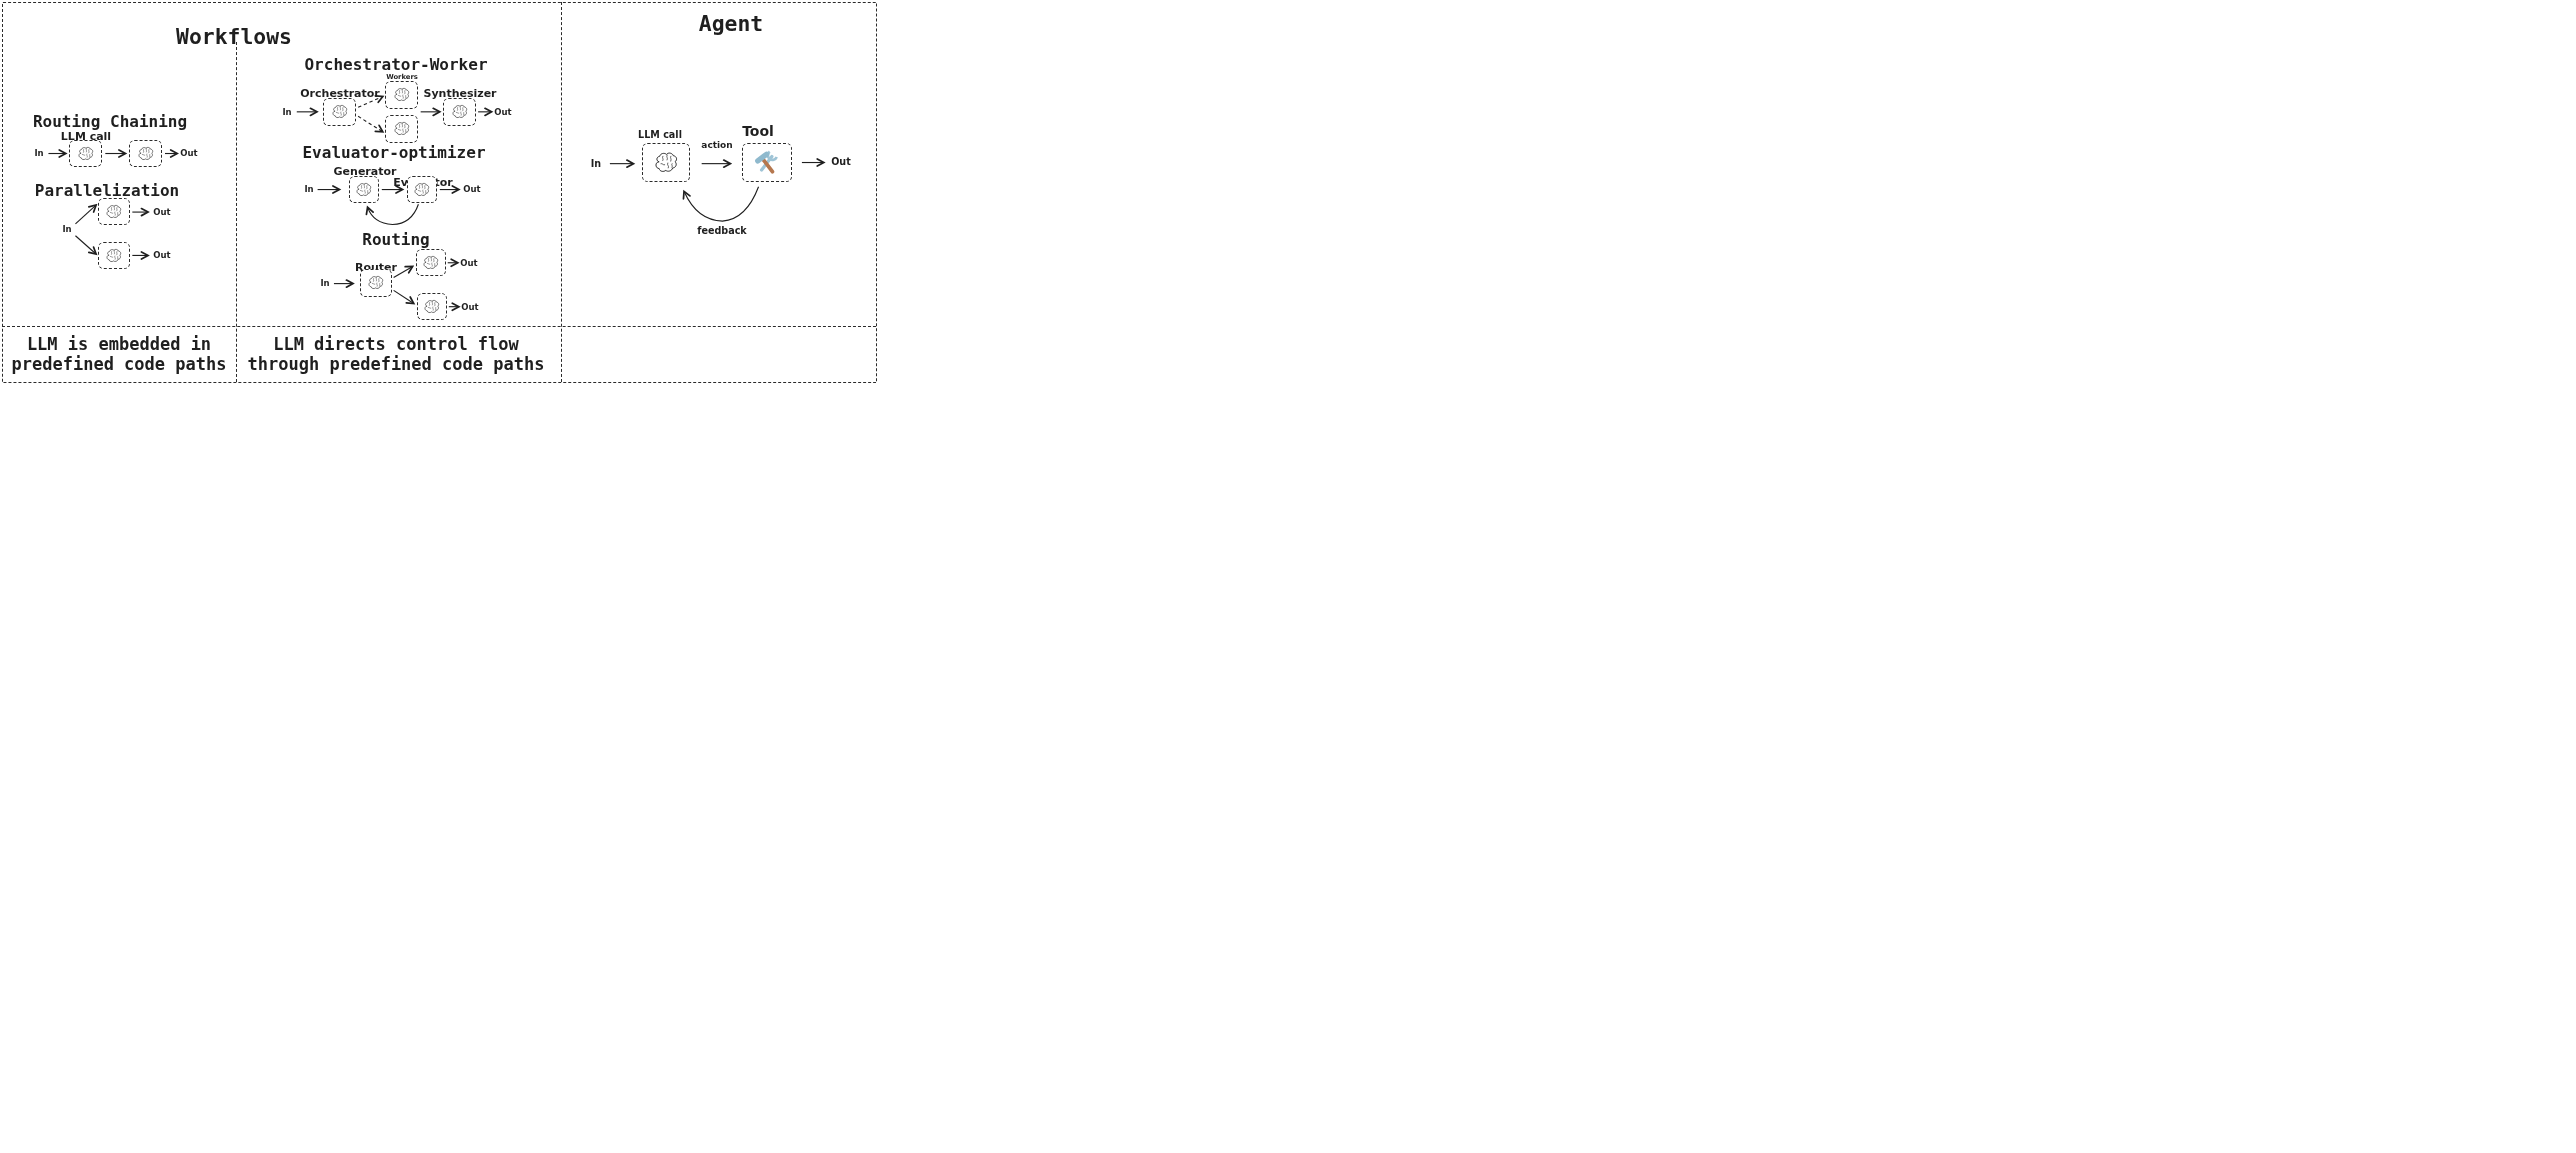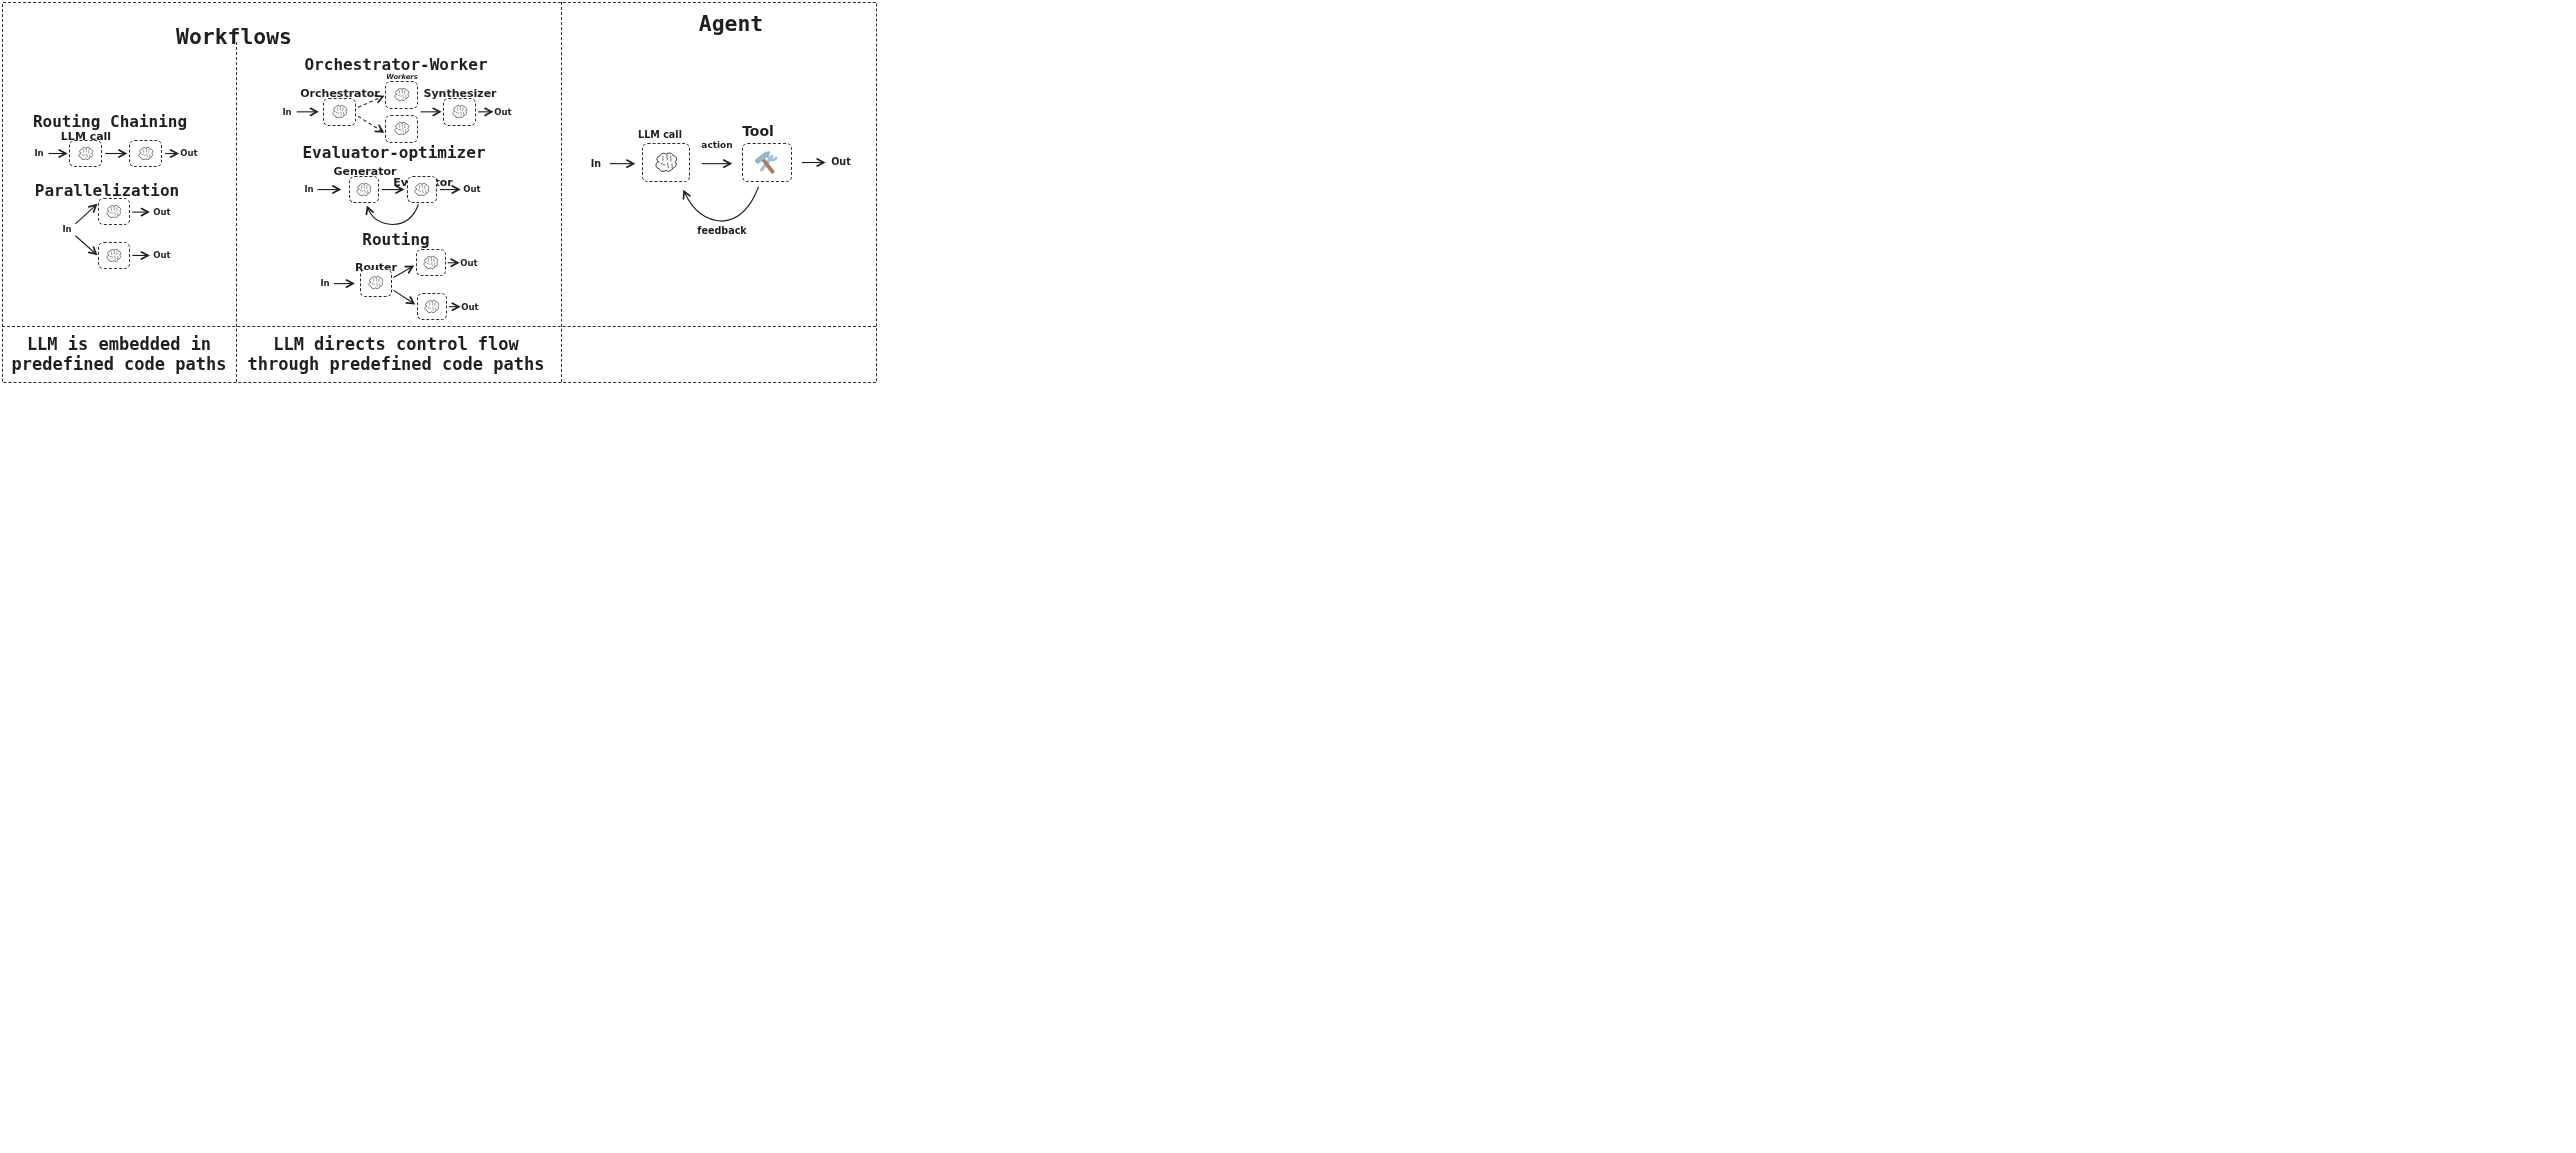"Workers" div.lbl { font-style: italic -> none }
